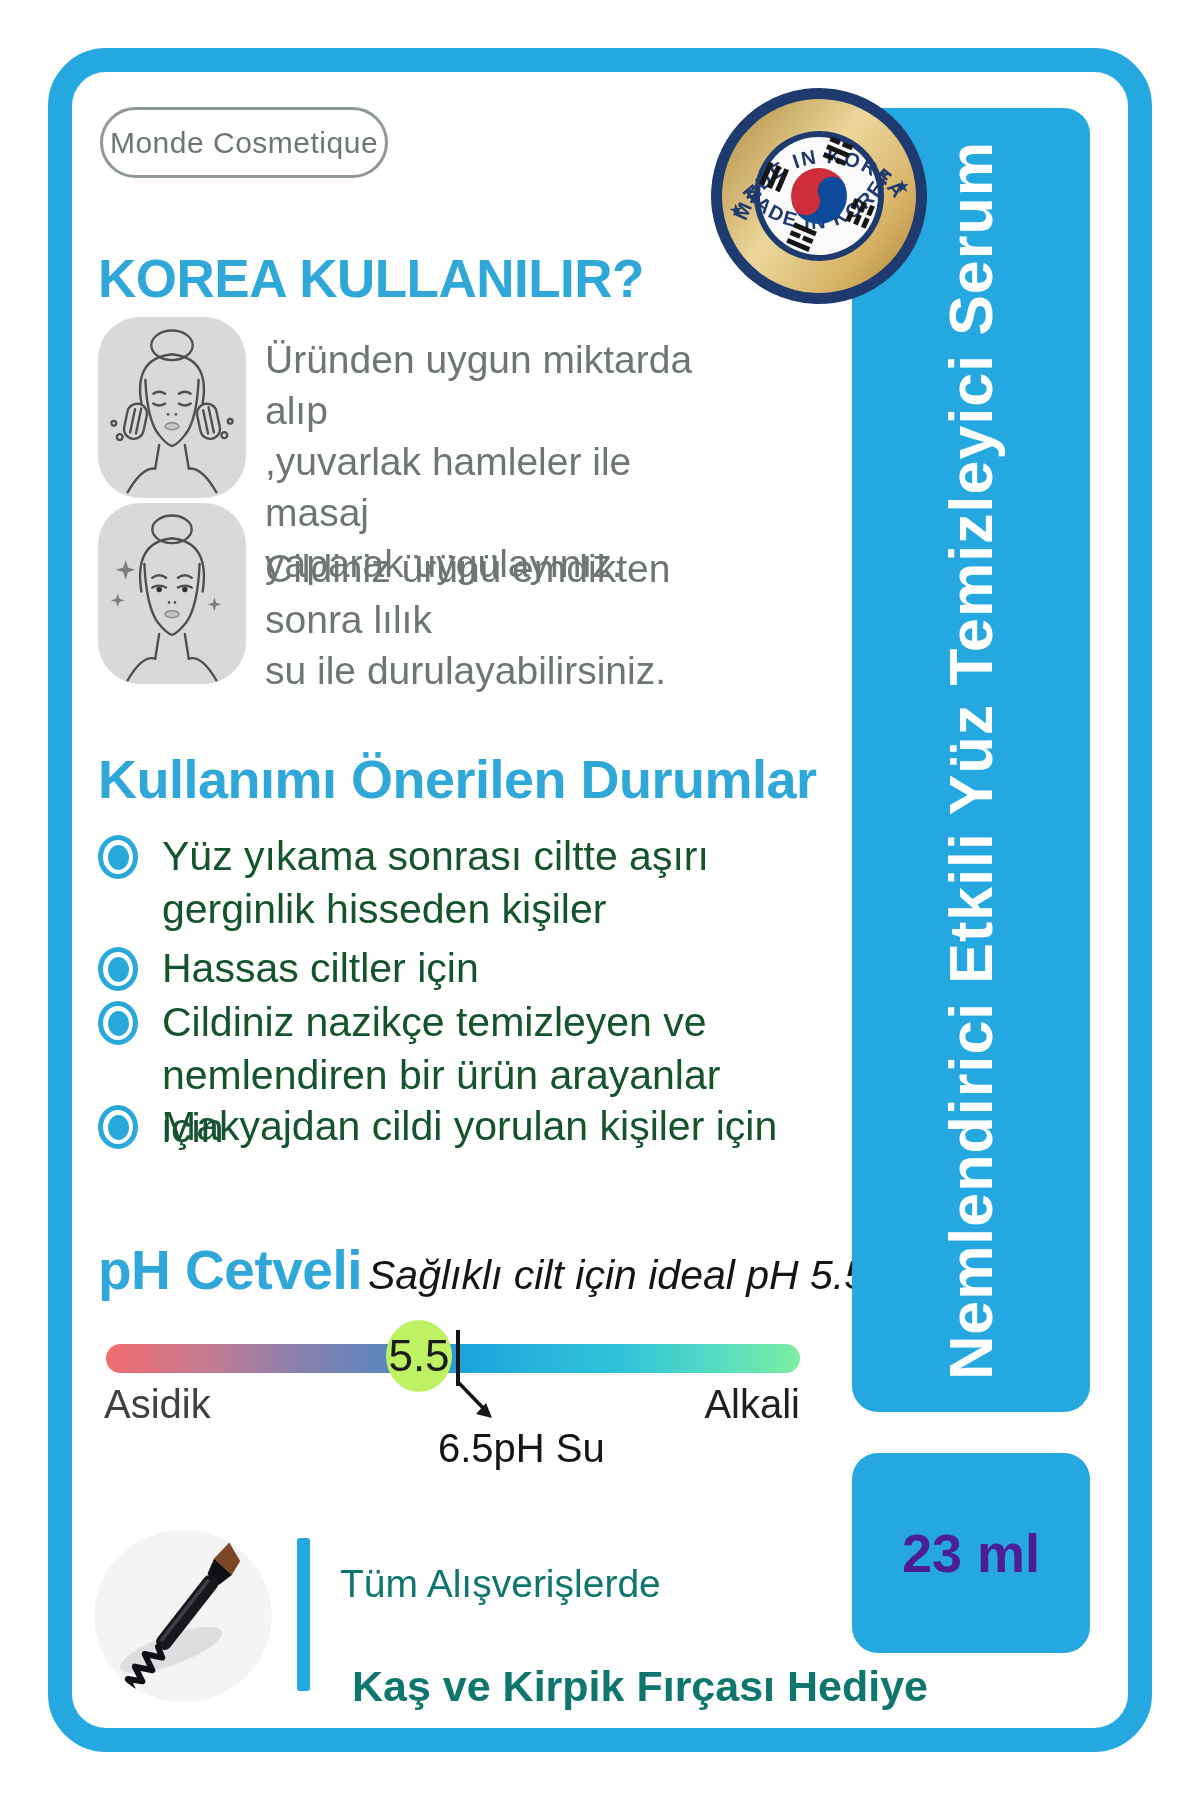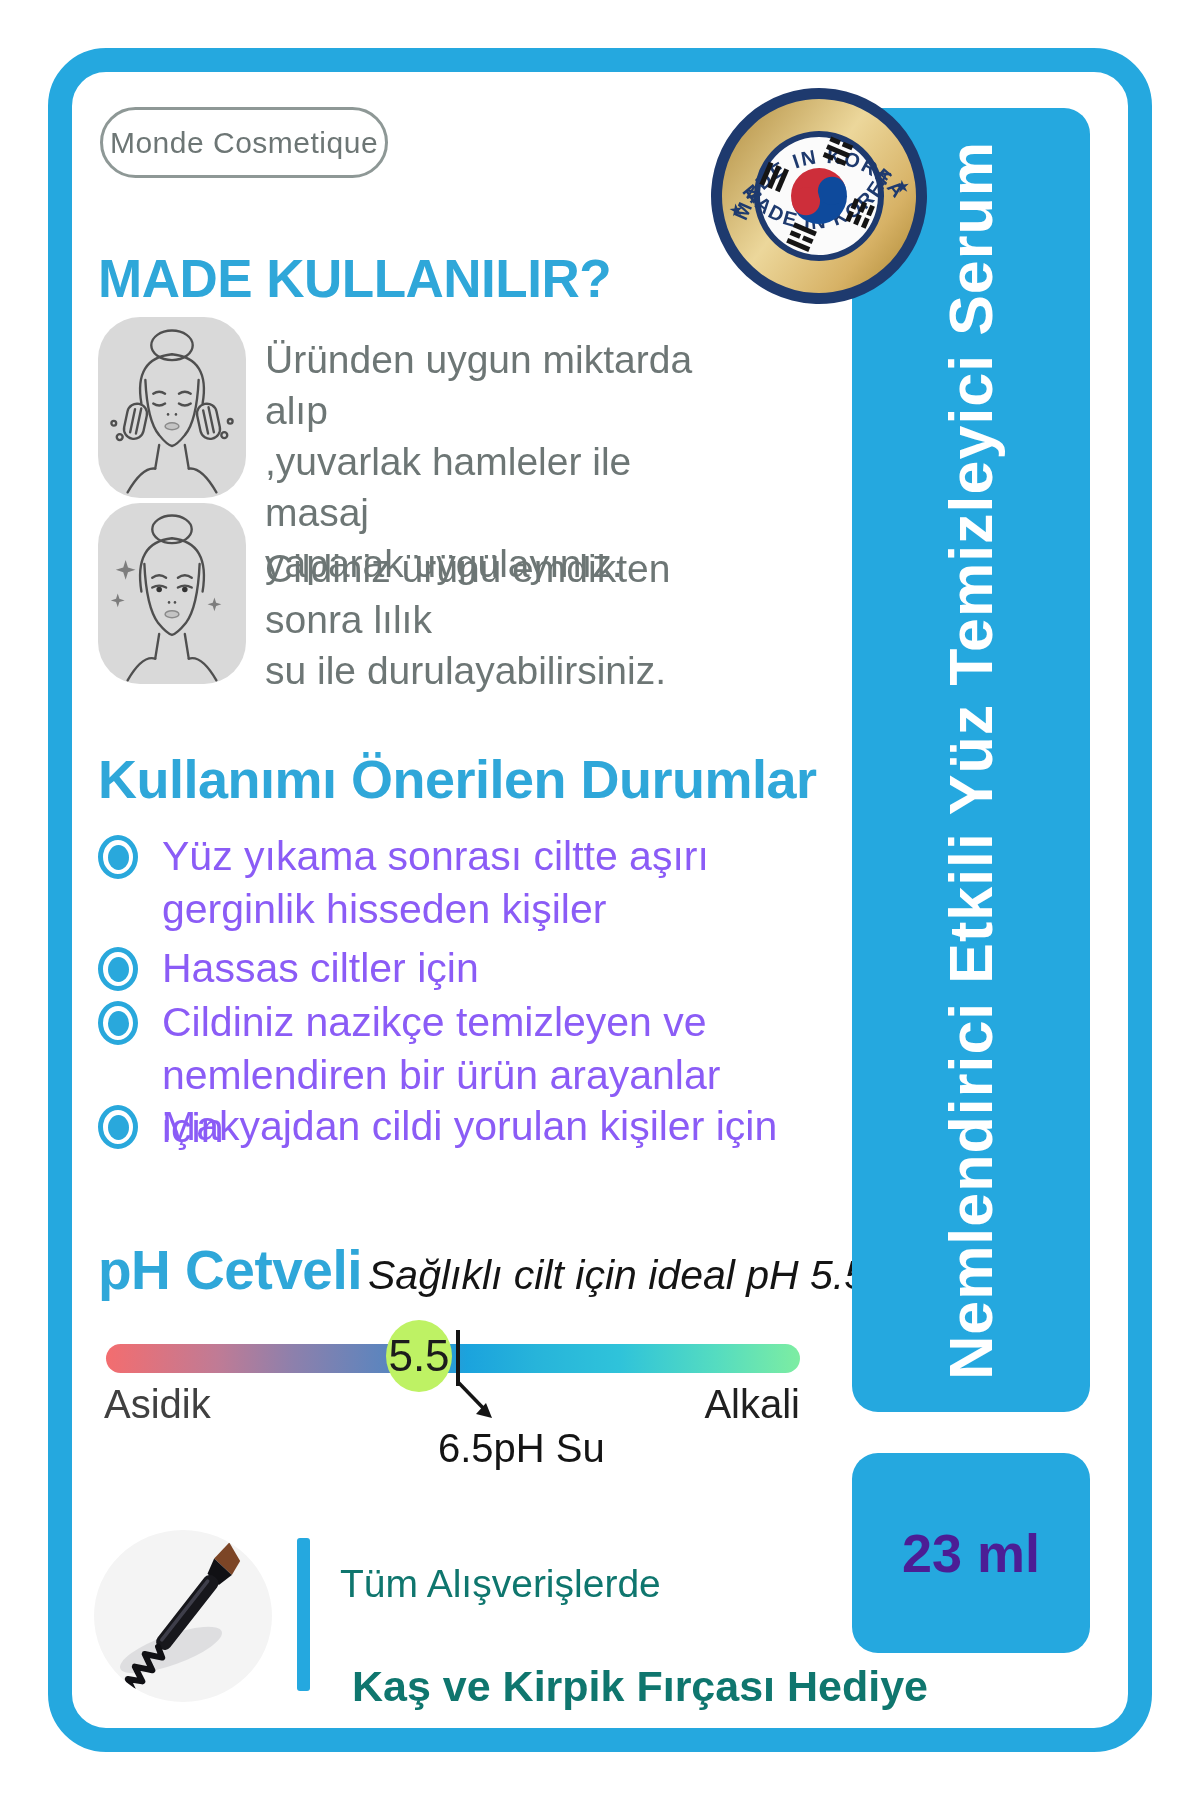"MADE KULLANILIR?" div.h-blue { text: MADE -> KOREA }
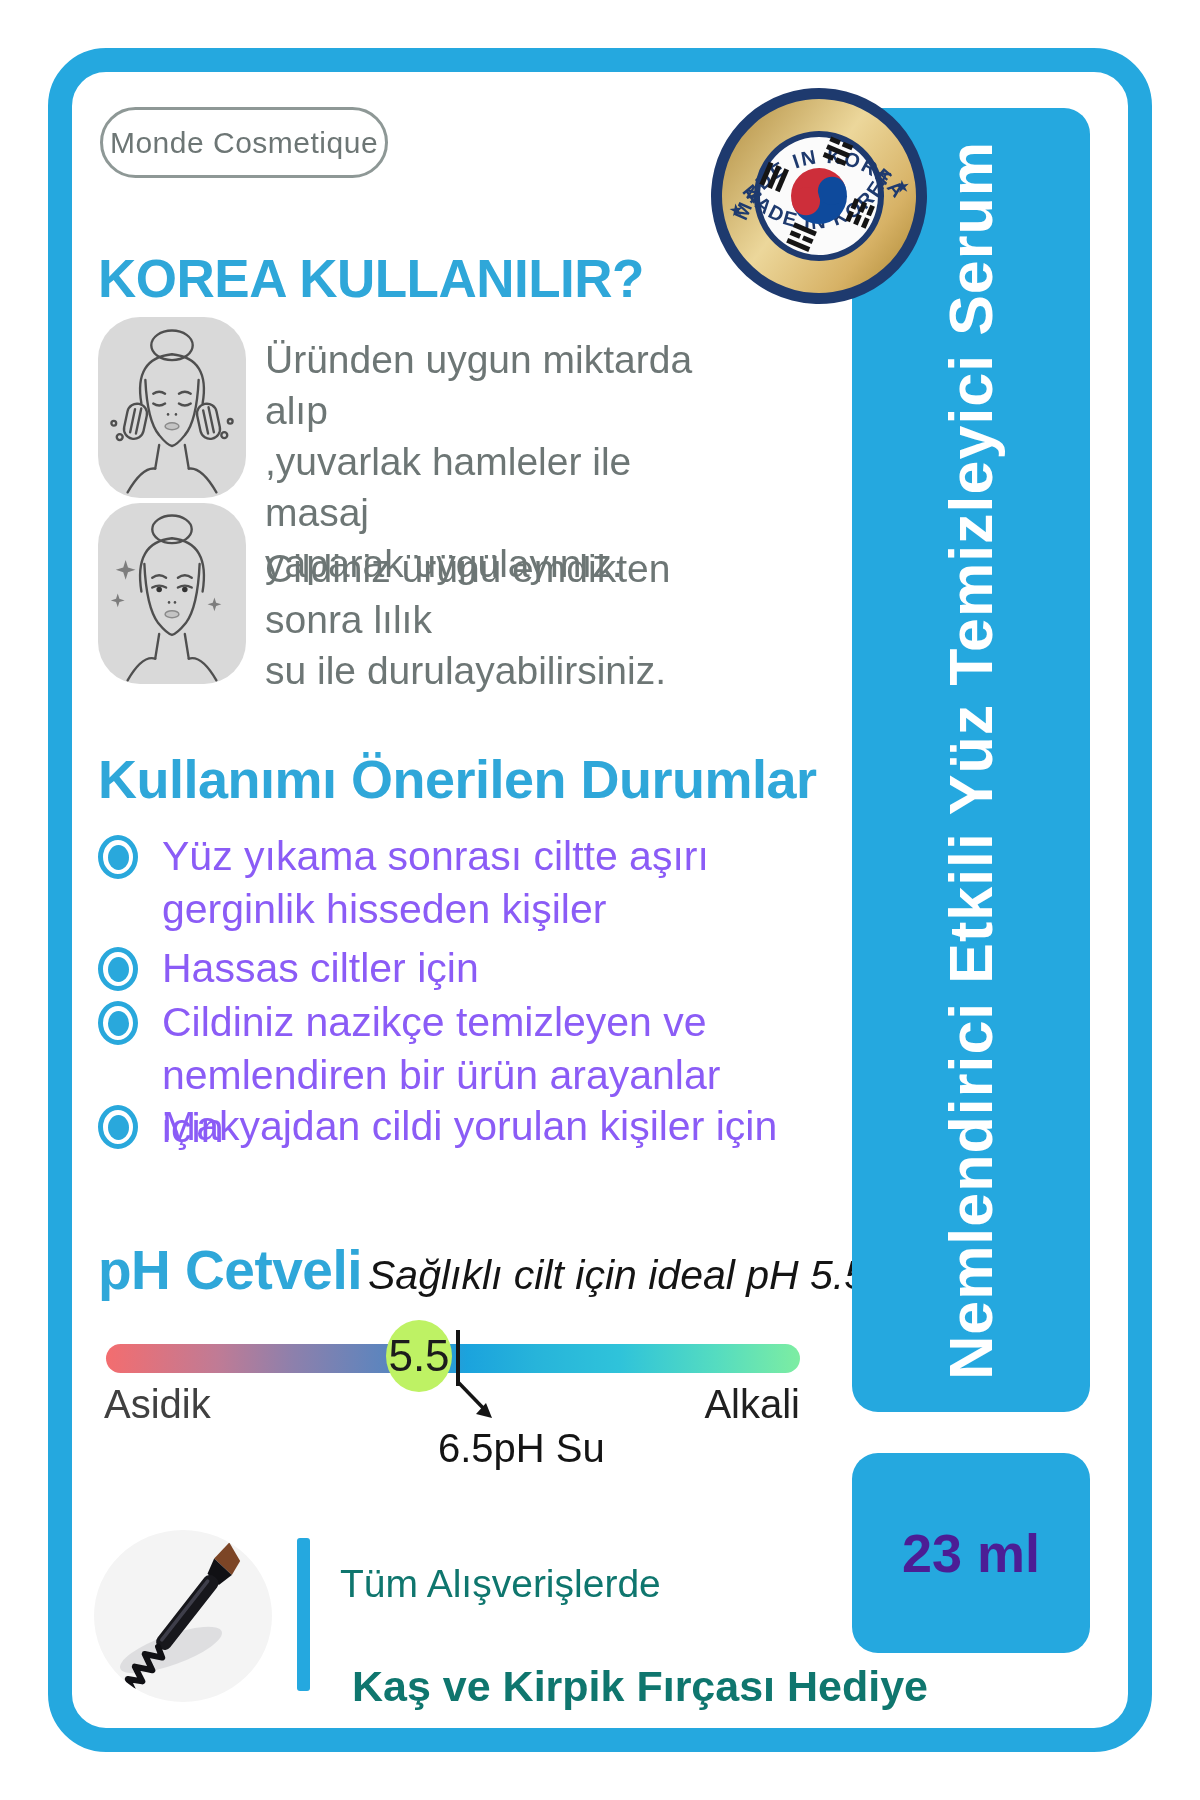"Yüz yıkama sonrası ciltte aşırı" .bullet-text { color: #8b5cf6 -> #14532d }
